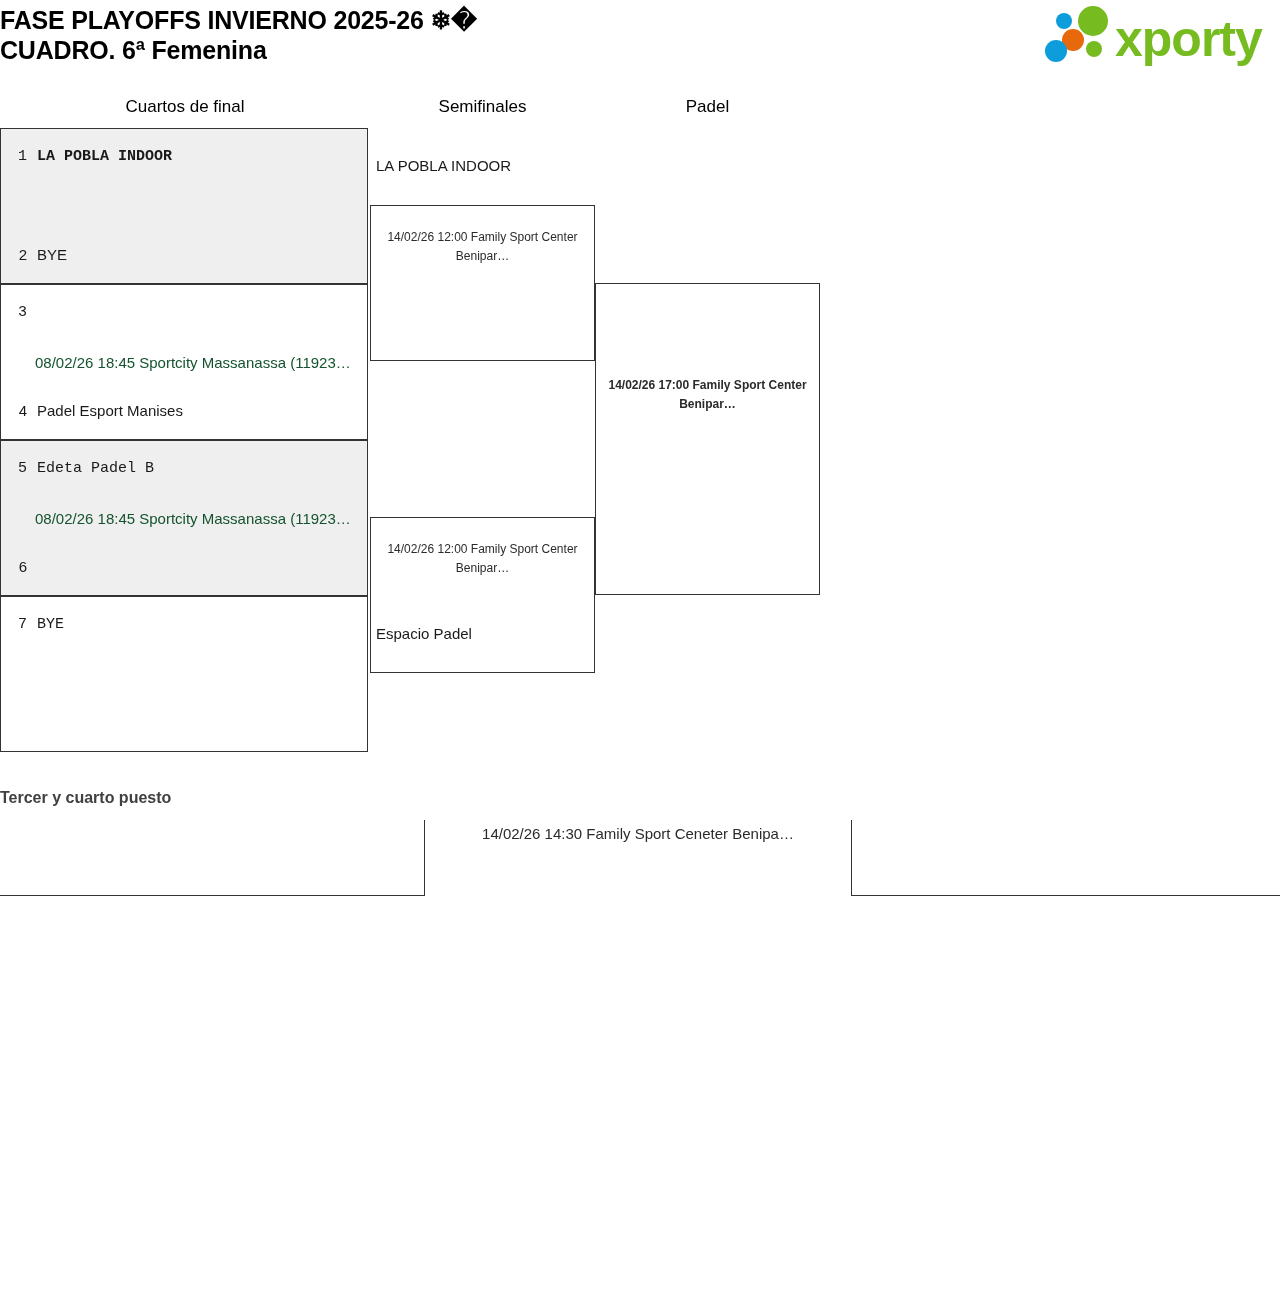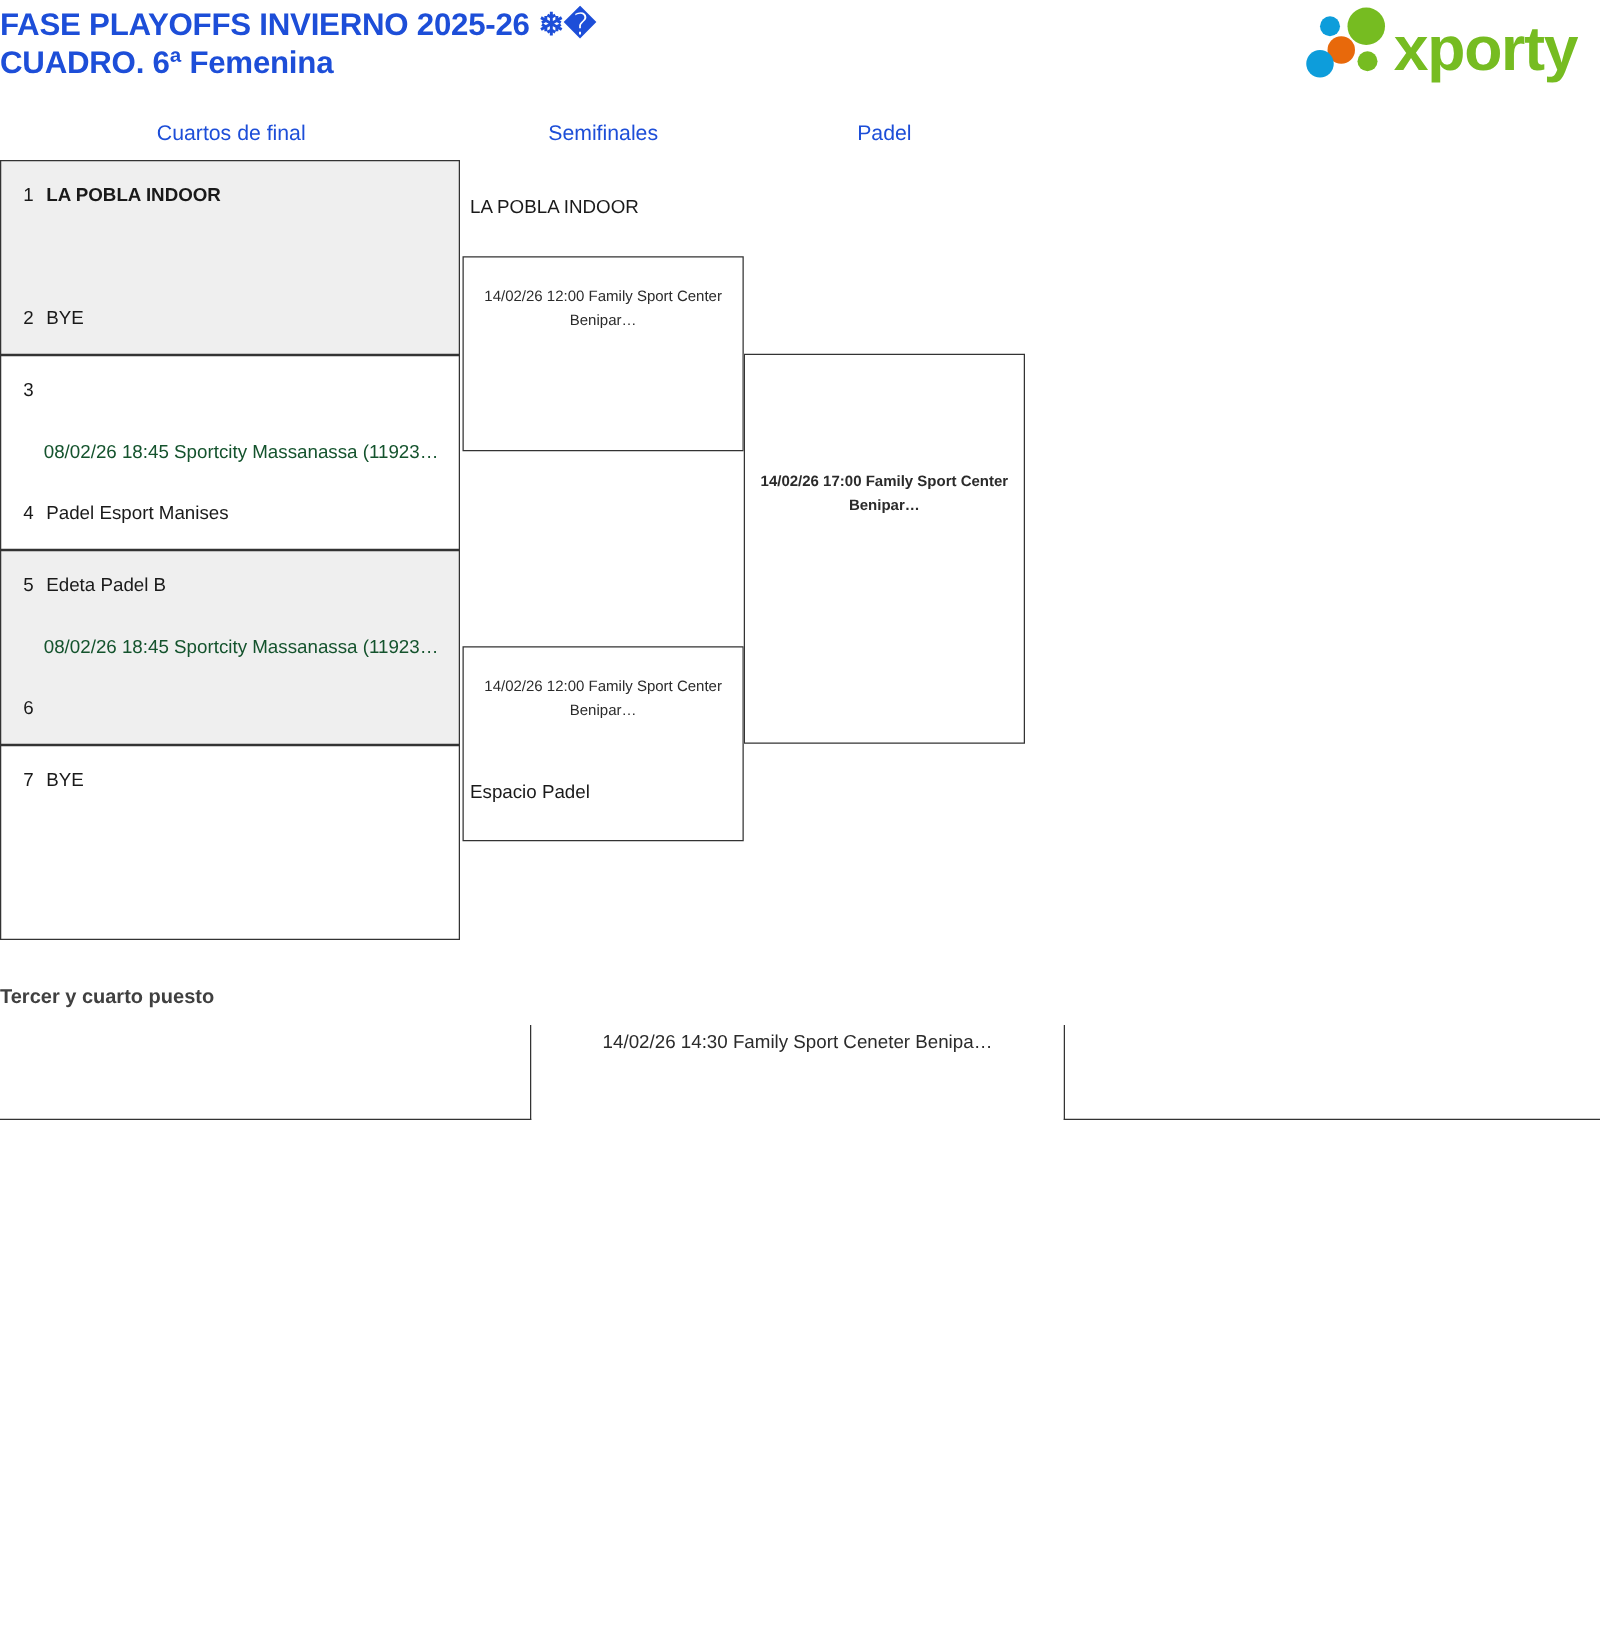"FASE PLAYOFFS INVIERNO 2025-26 ❄�" #tournament-title { color: #1d4ed8 -> #000000 }
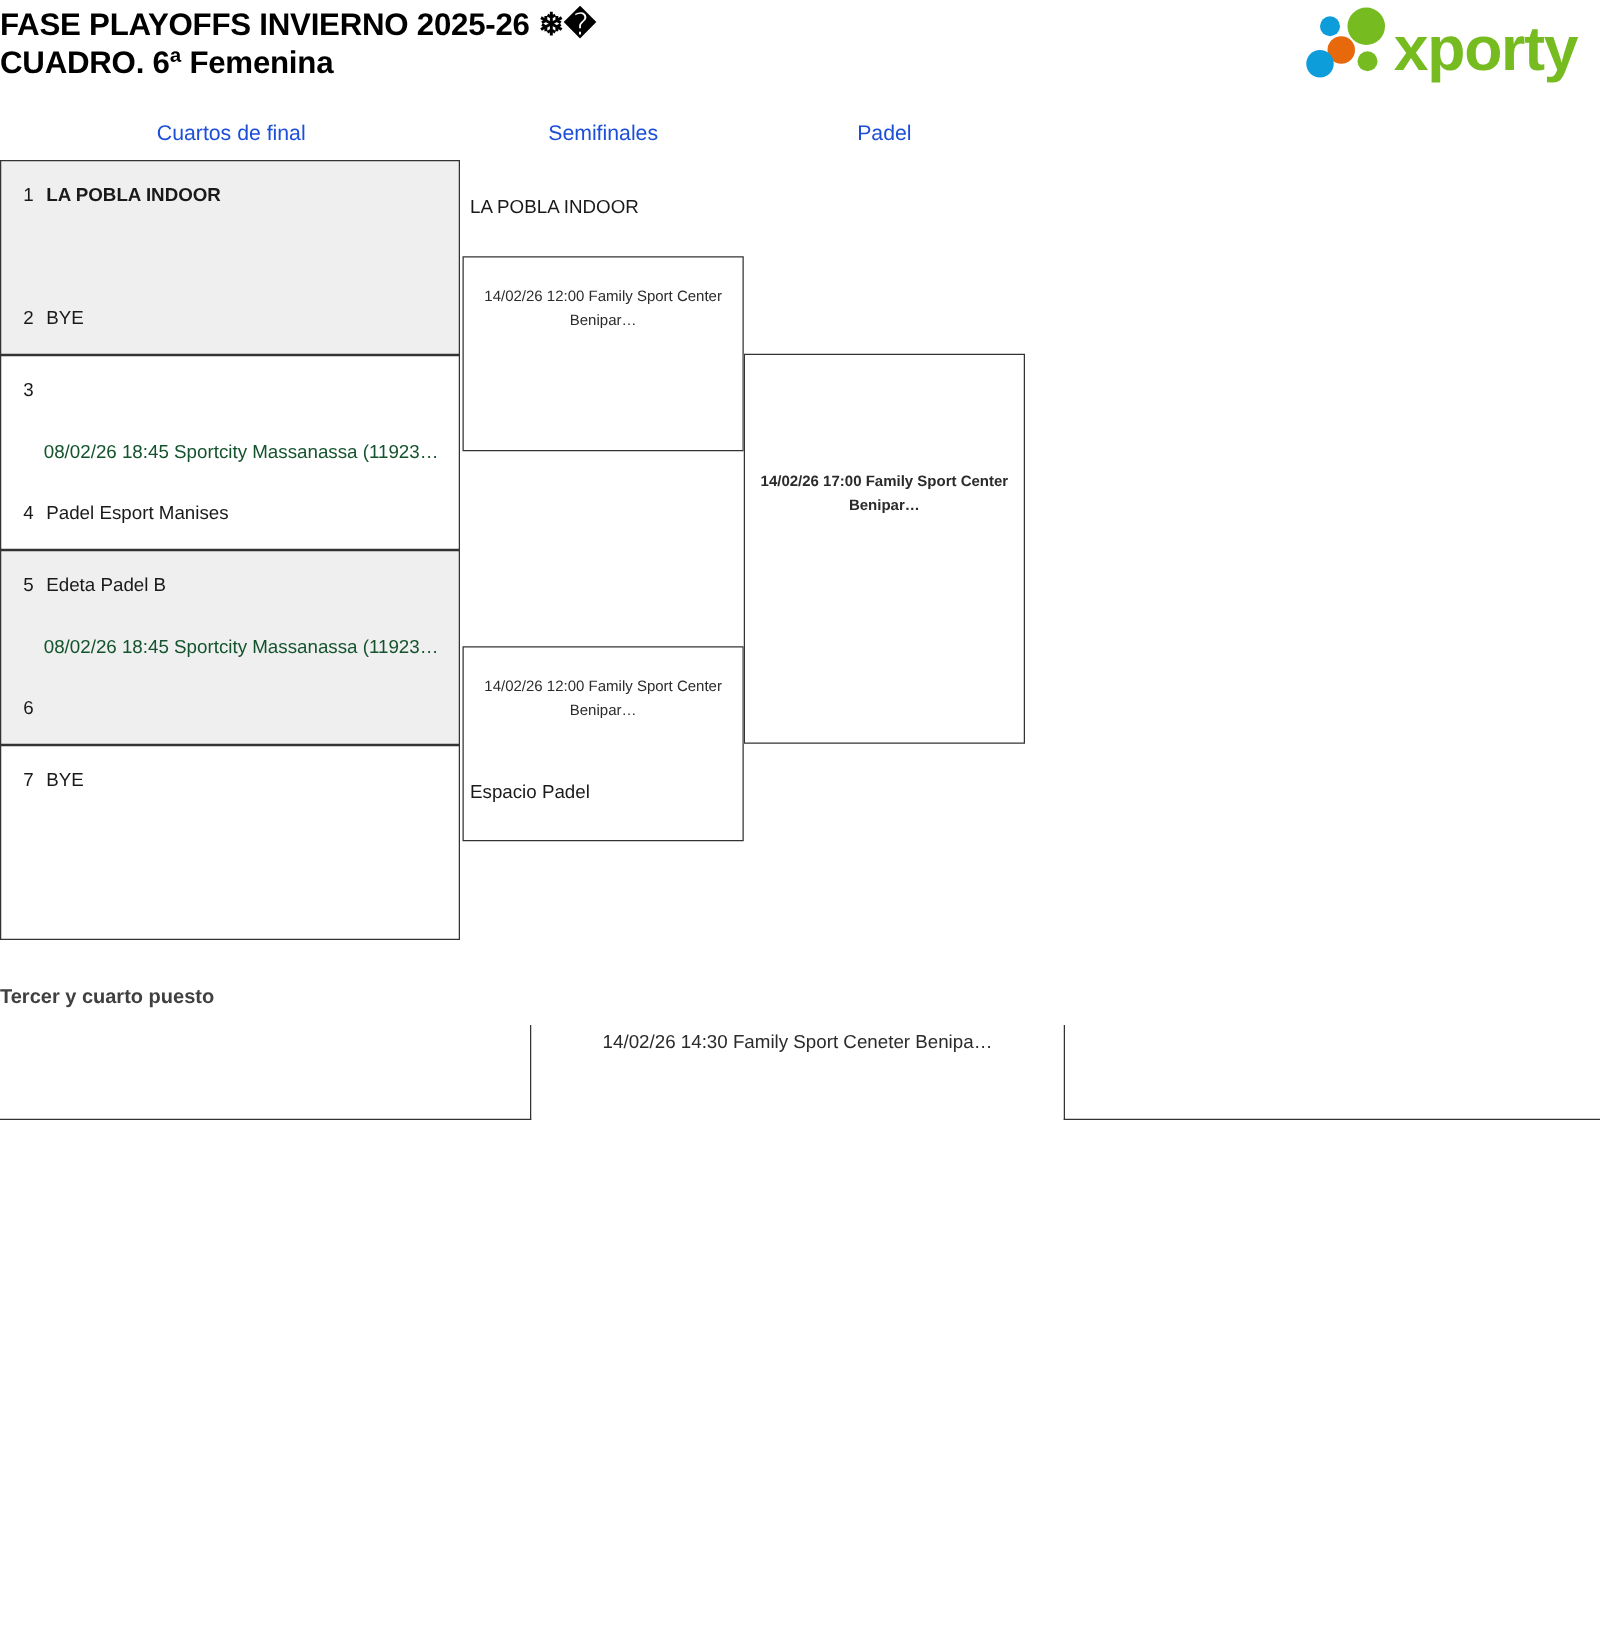"Cuartos de final" .round-header { color: #1d4ed8 -> #000000 }
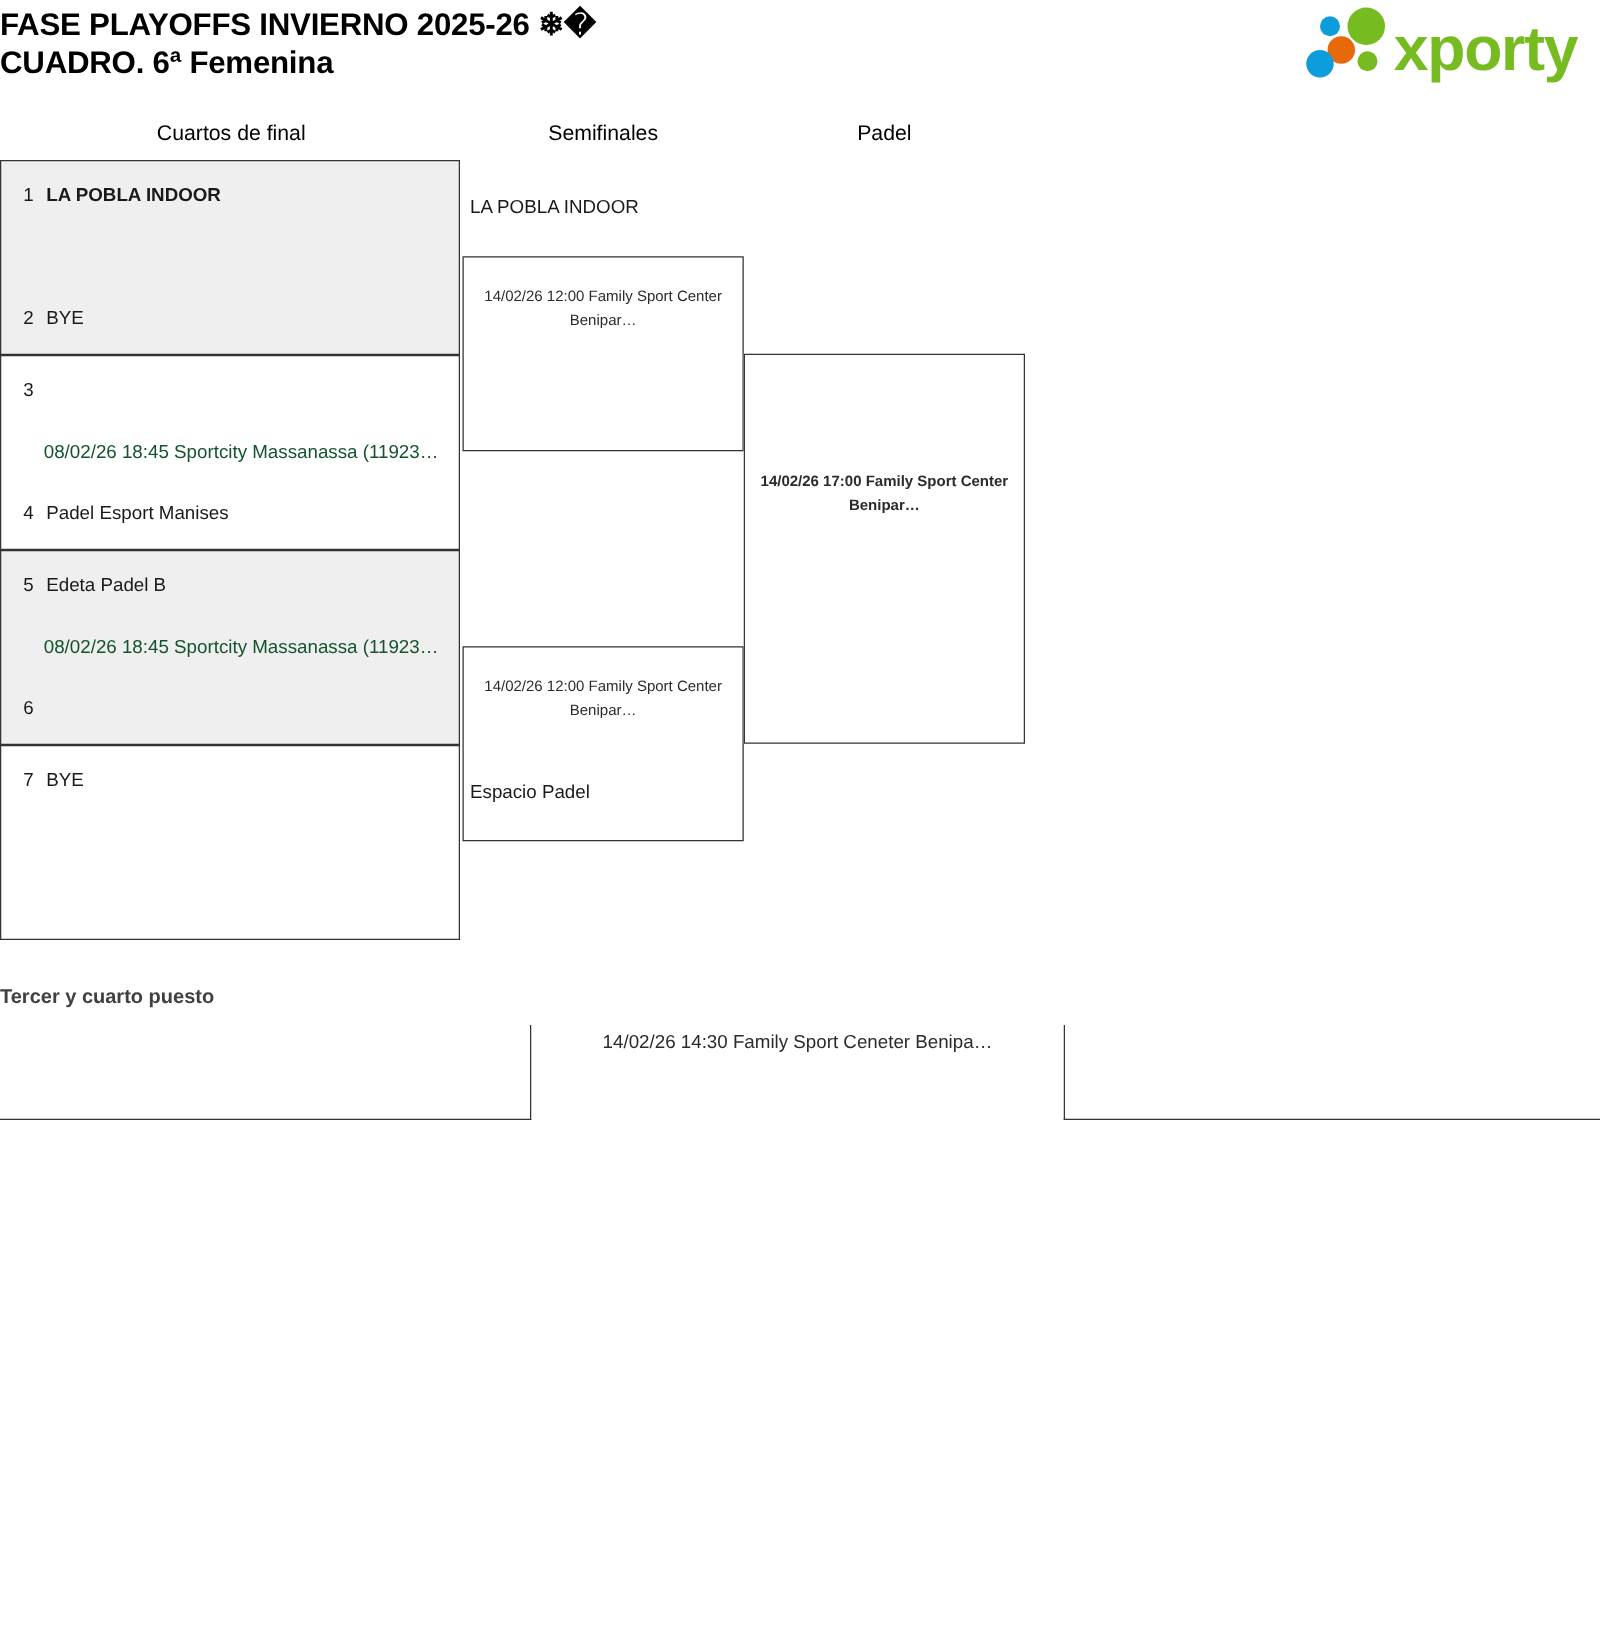"1 LA POBLA INDOOR" .seed-row.top { font-family: none -> Liberation Mono, monospace }
